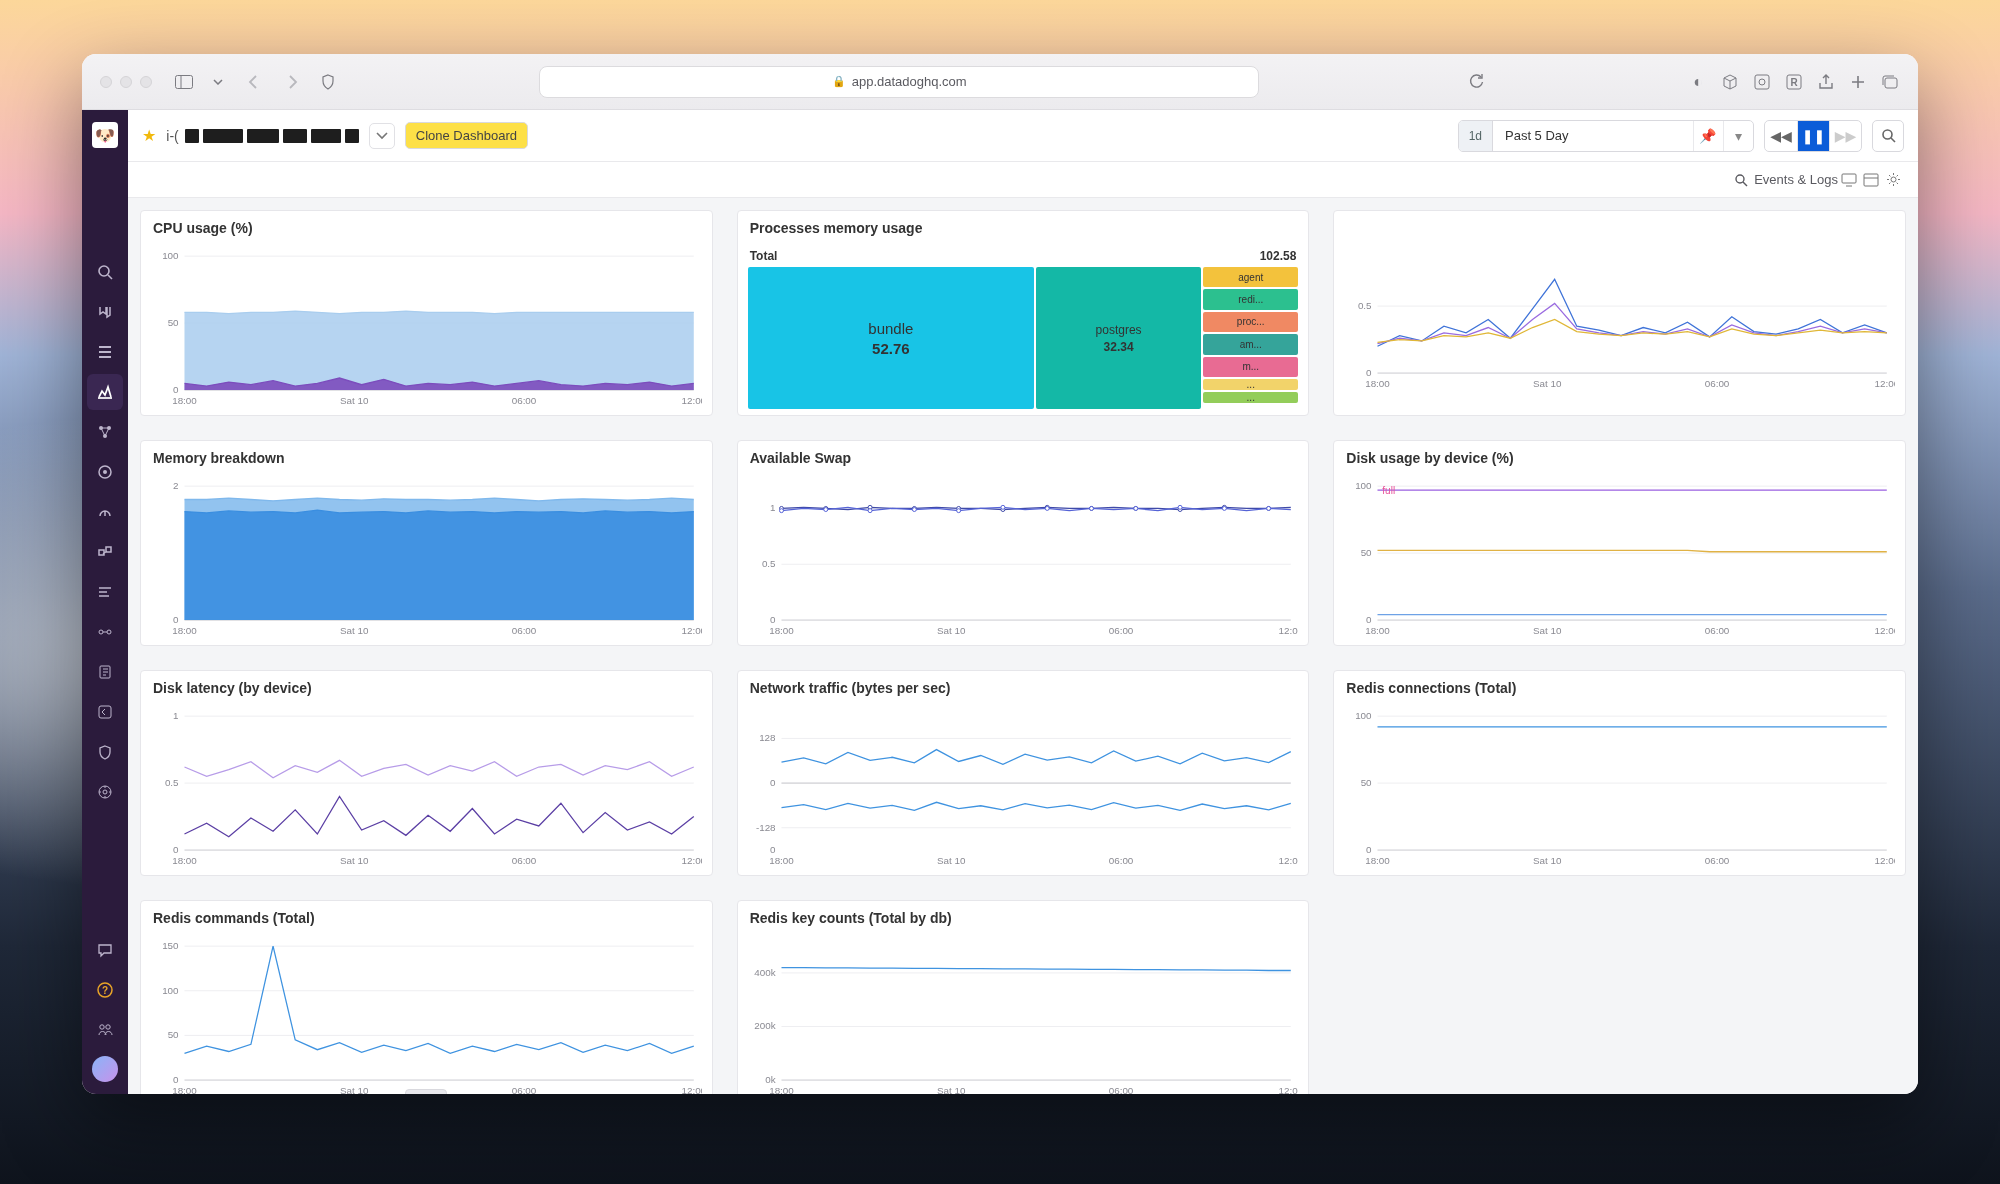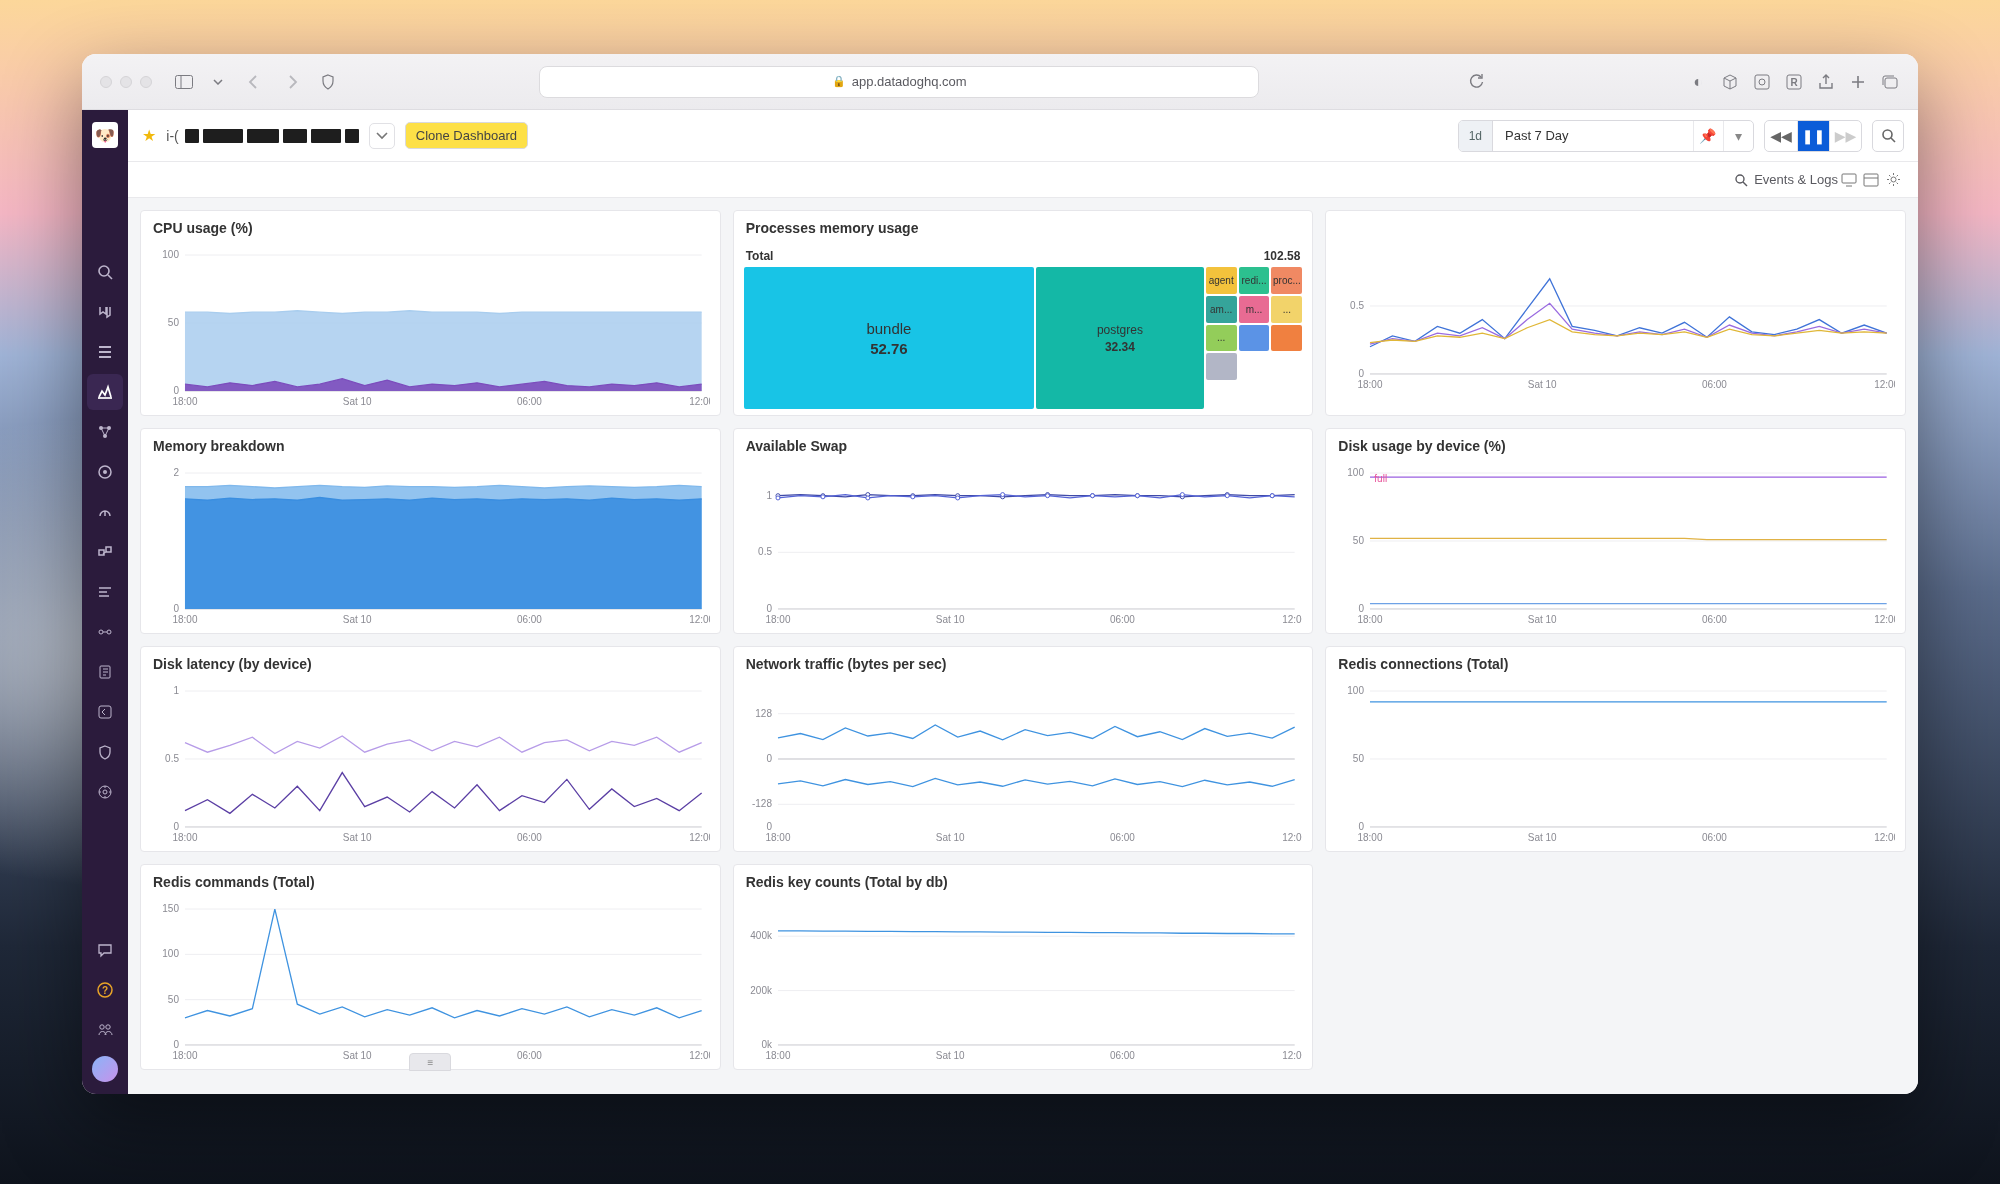"Past 7 Day" div.label { text: 7 -> 5 }
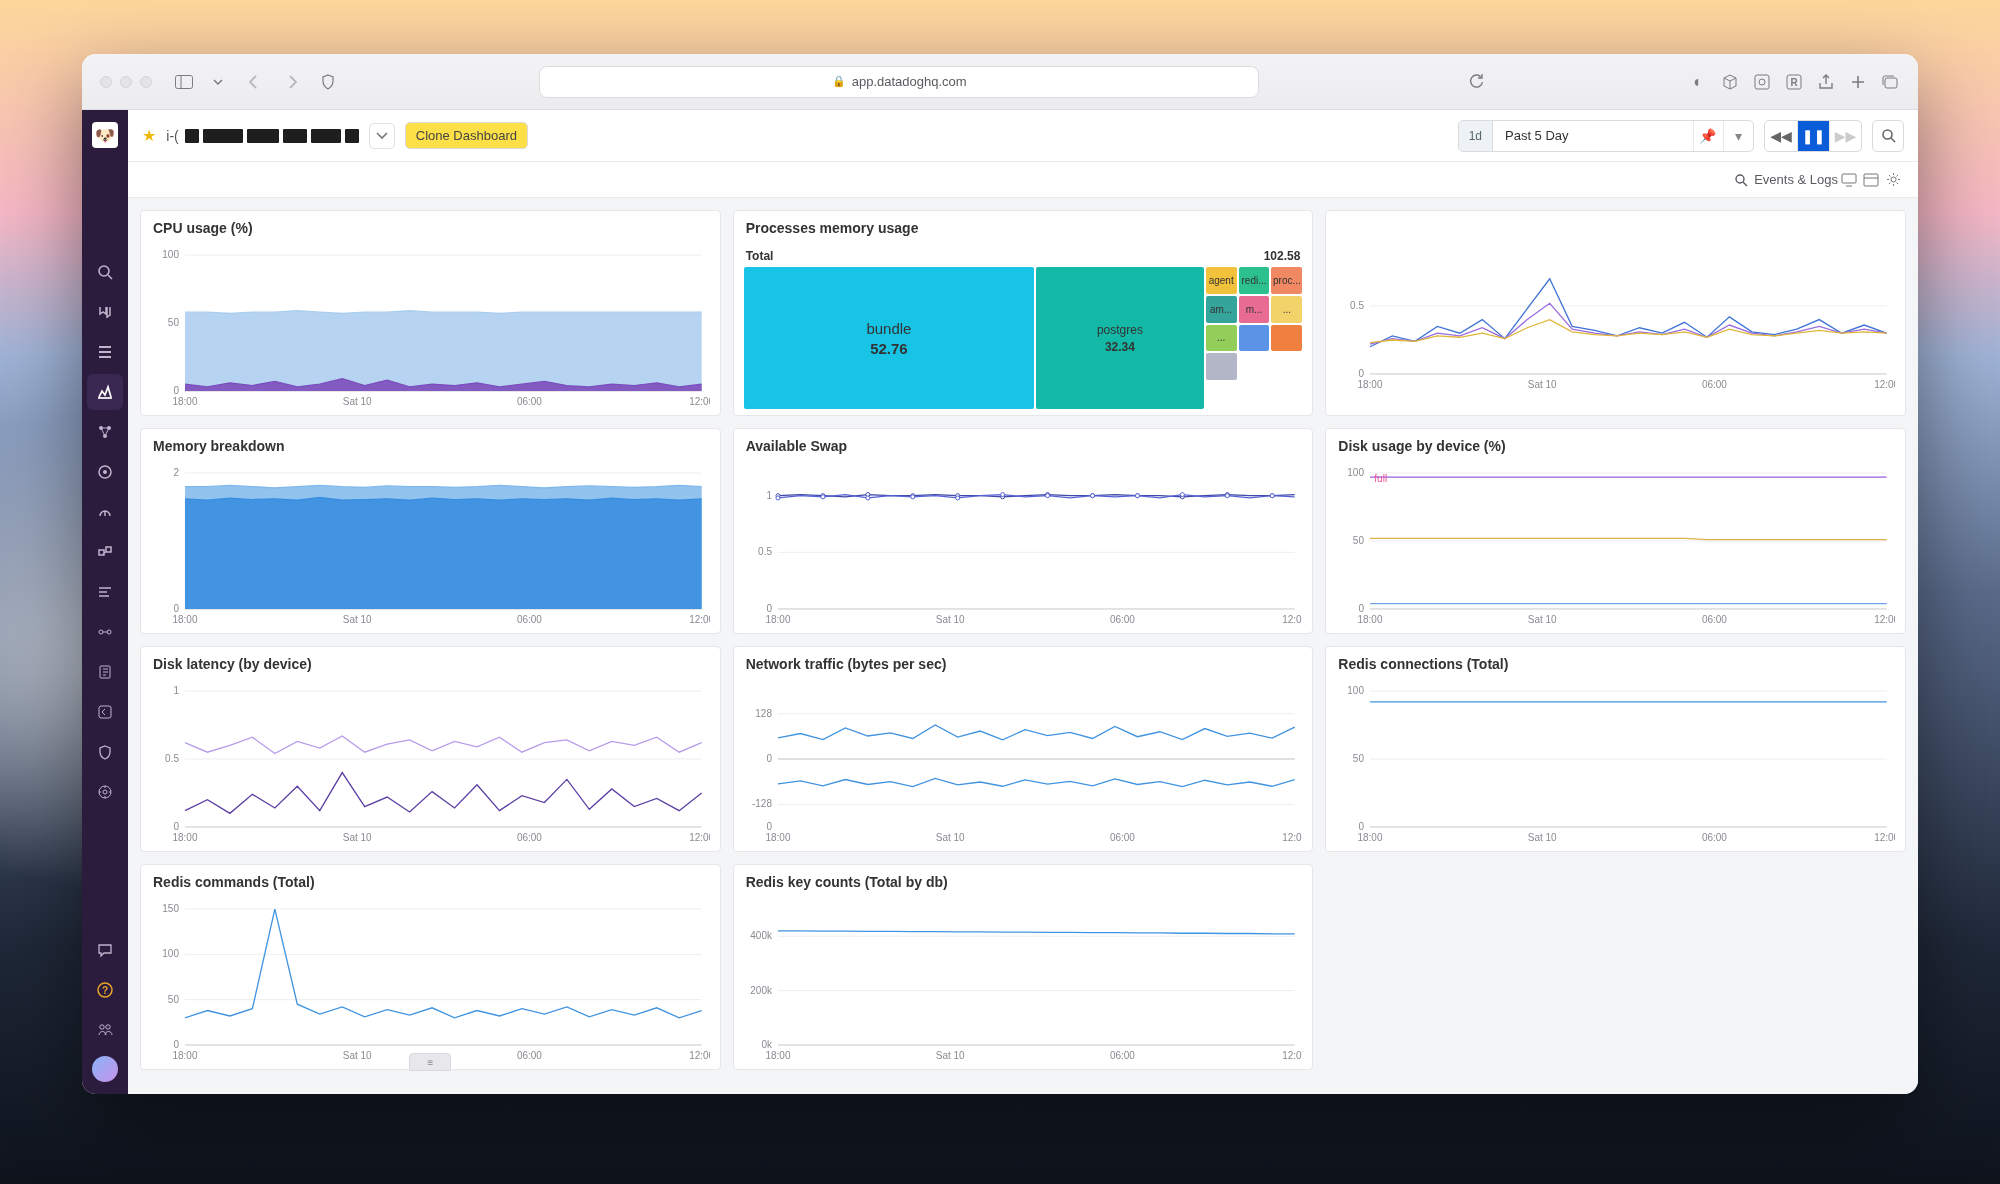"CPU usage (%)" .grid { gap: 12px -> 24px }
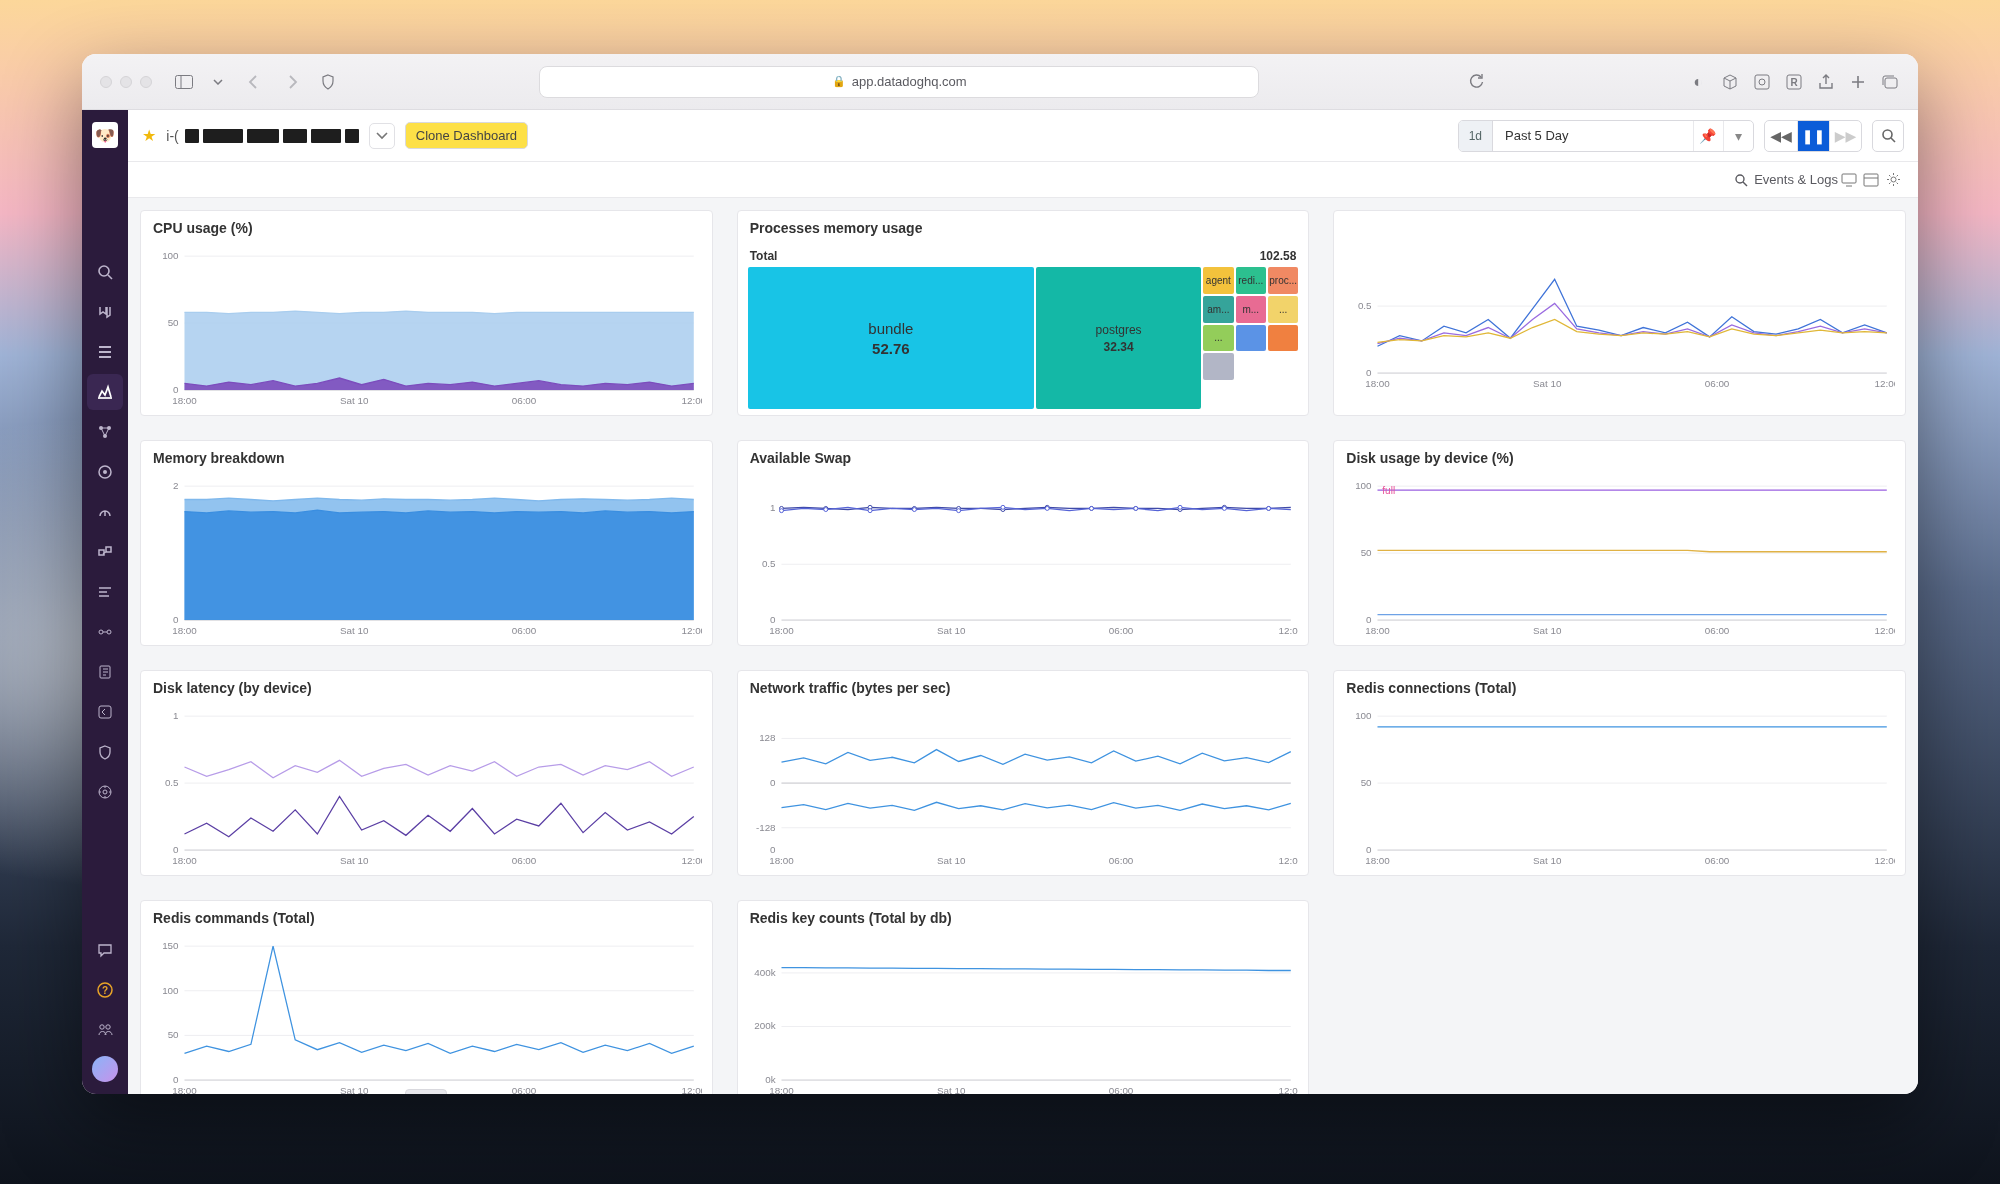"agent" div.tgrid { grid-template-columns: 1fr 1fr 1fr -> 1fr }
